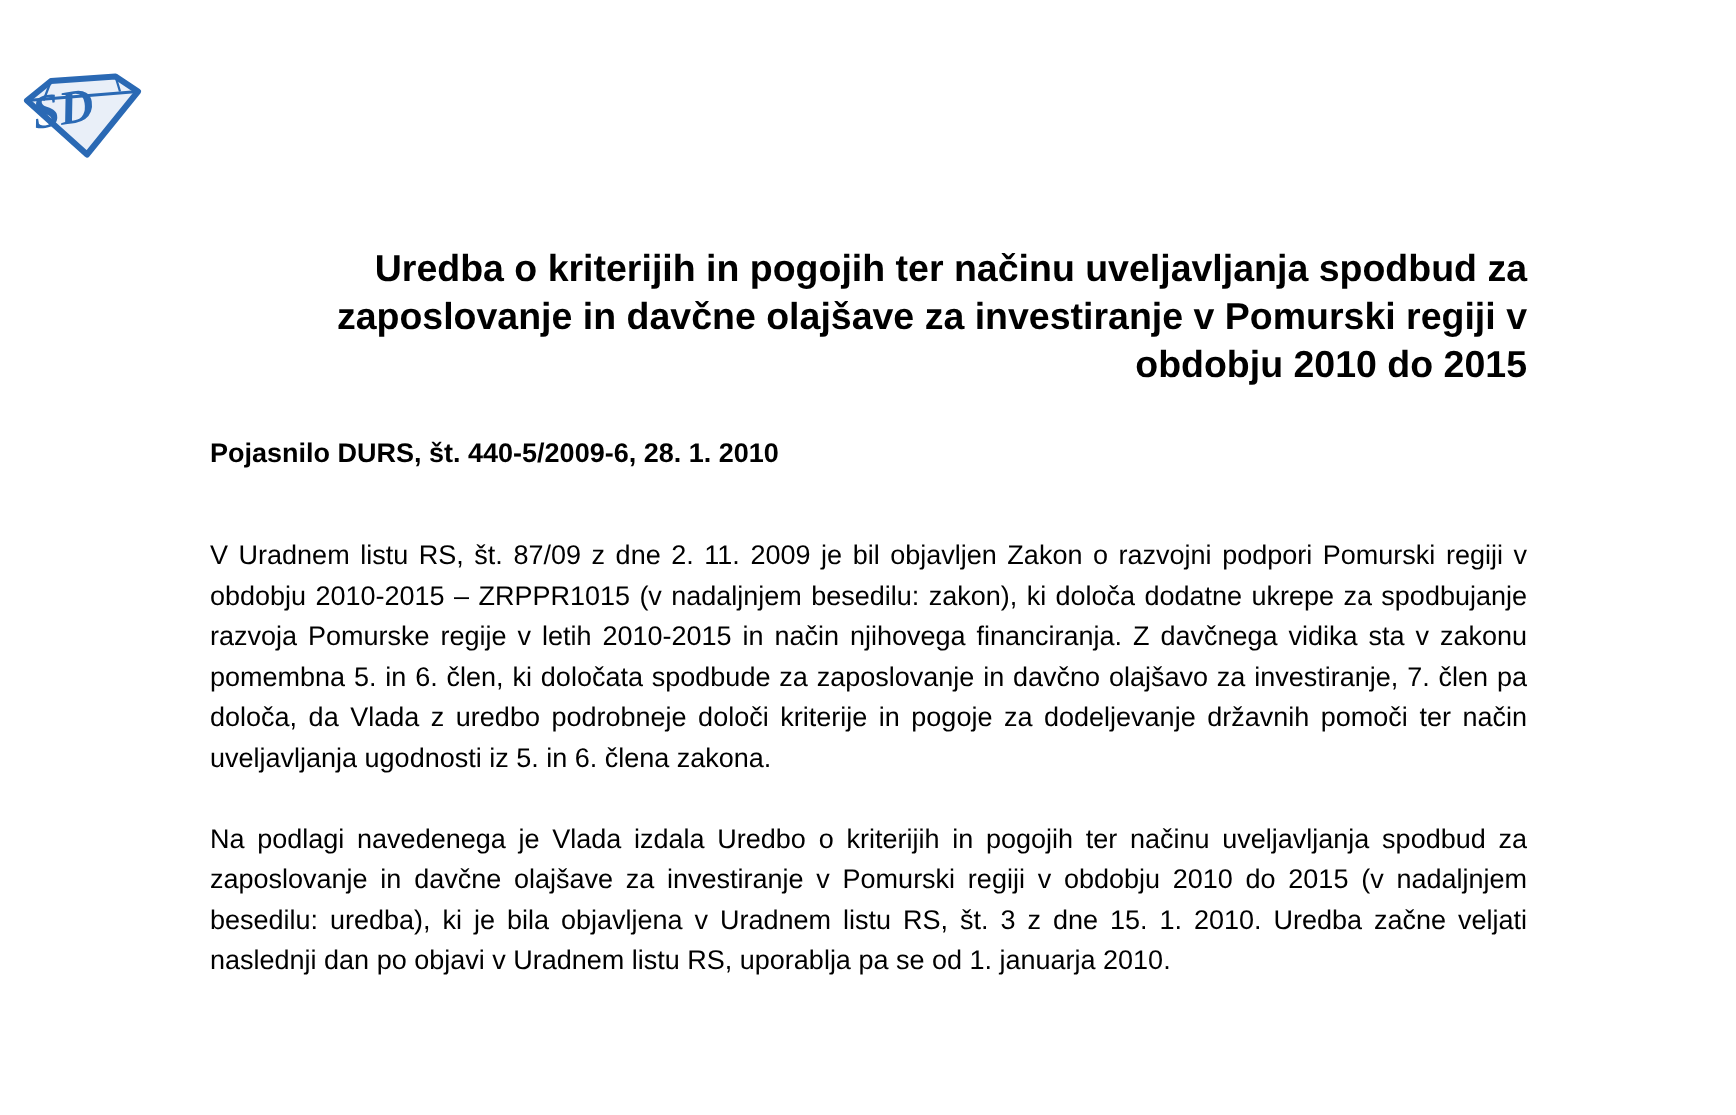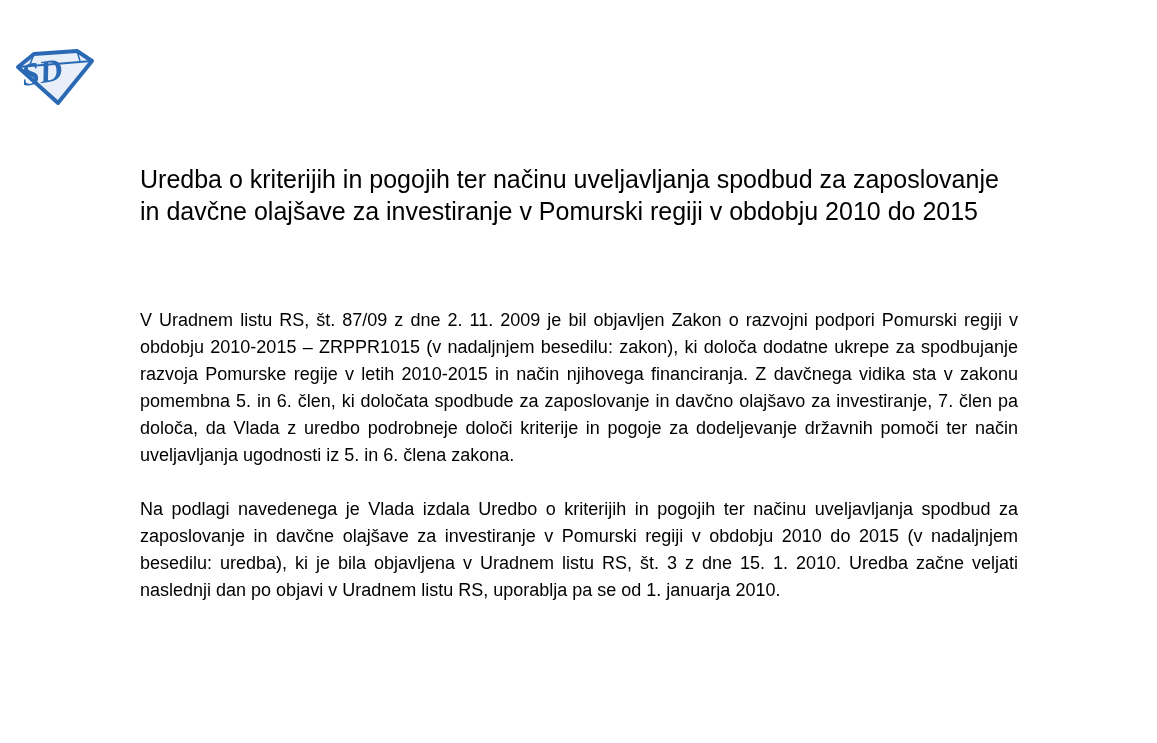"Uredba o kriterijih in pogojih" .doc-title { font-weight: normal -> bold; text-align: left -> right }
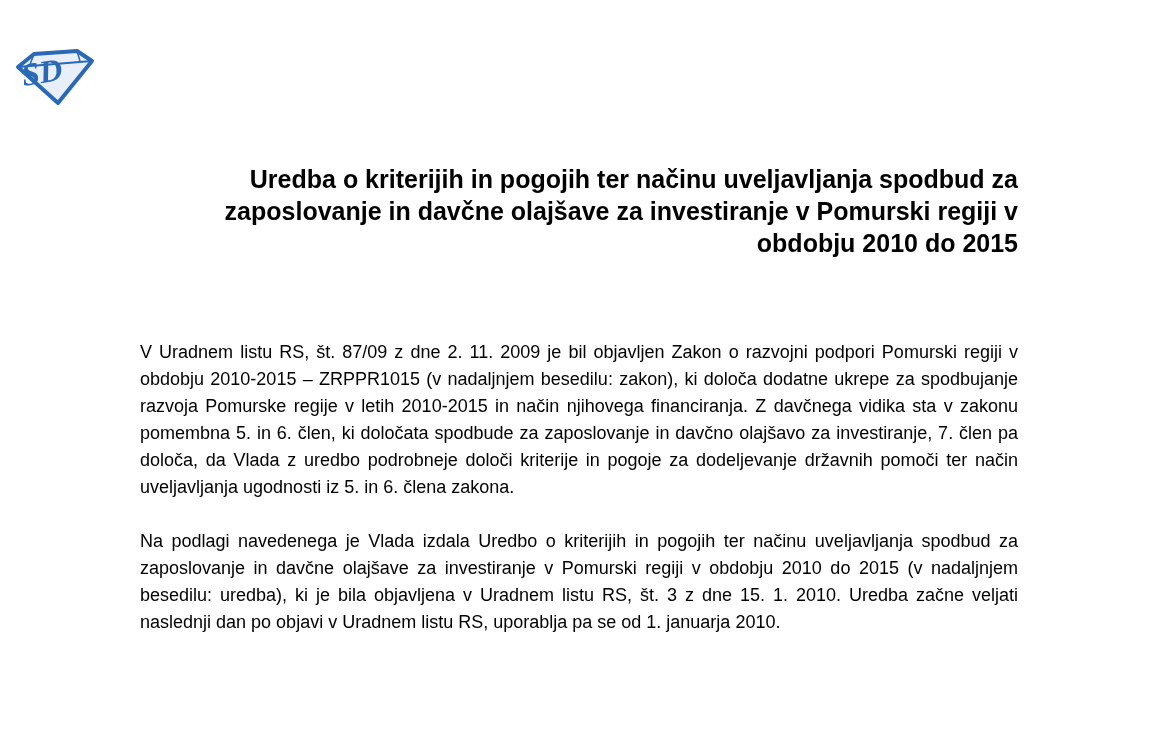"Pojasnilo DURS, št. 440-5/2009-6, 28." h2.doc-subtitle { html: none -> <h2>Pojasnilo DURS, št. 440-5/2009-6, 28. 1. 2010</h2> }
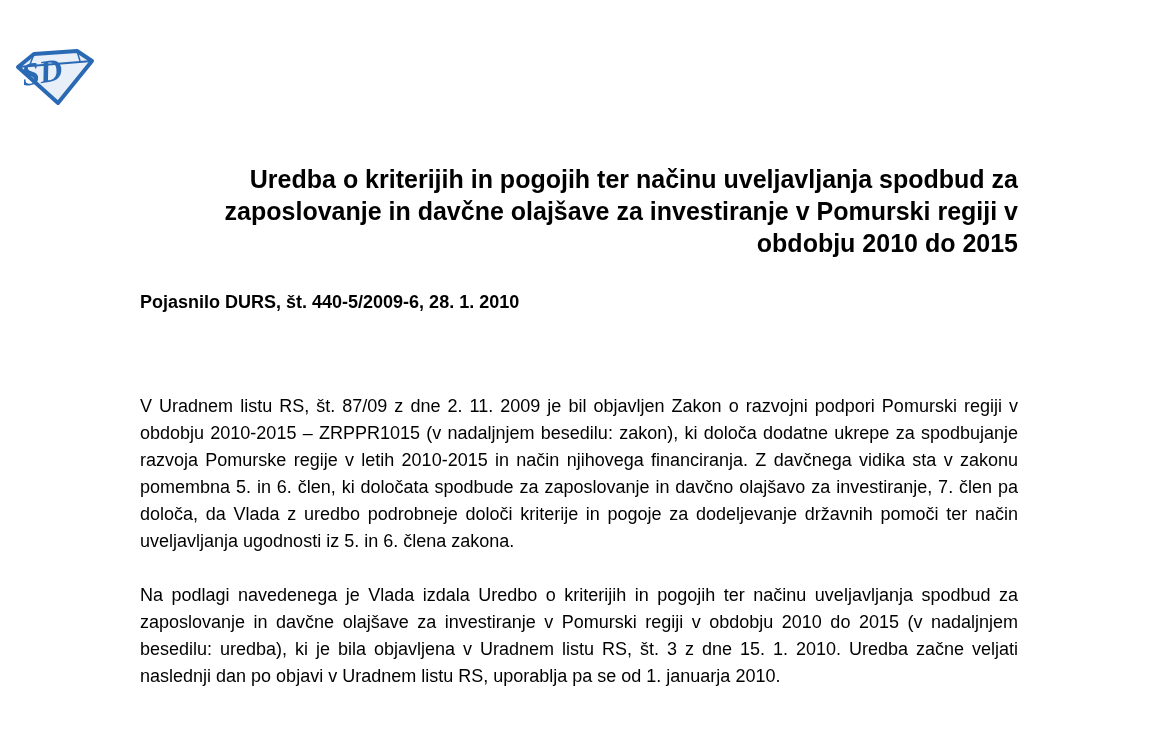"V Uradnem listu RS, št." .paragraphs { margin-top: 80px -> 44px }
